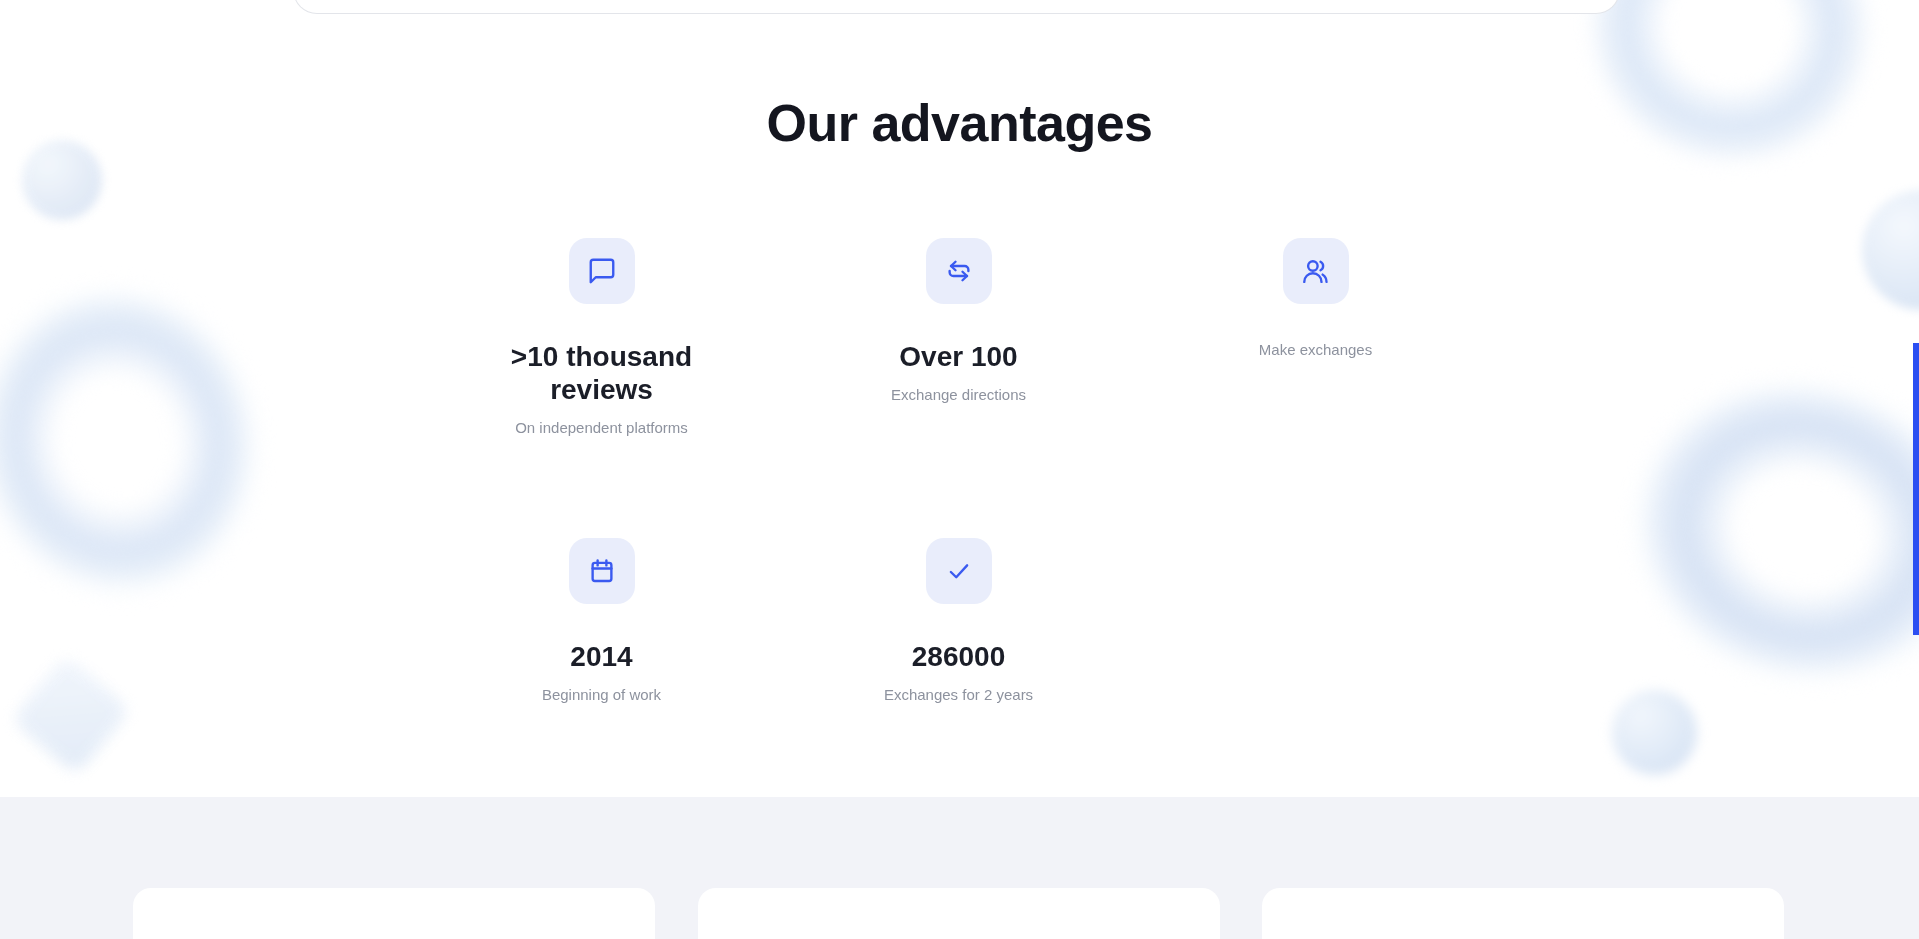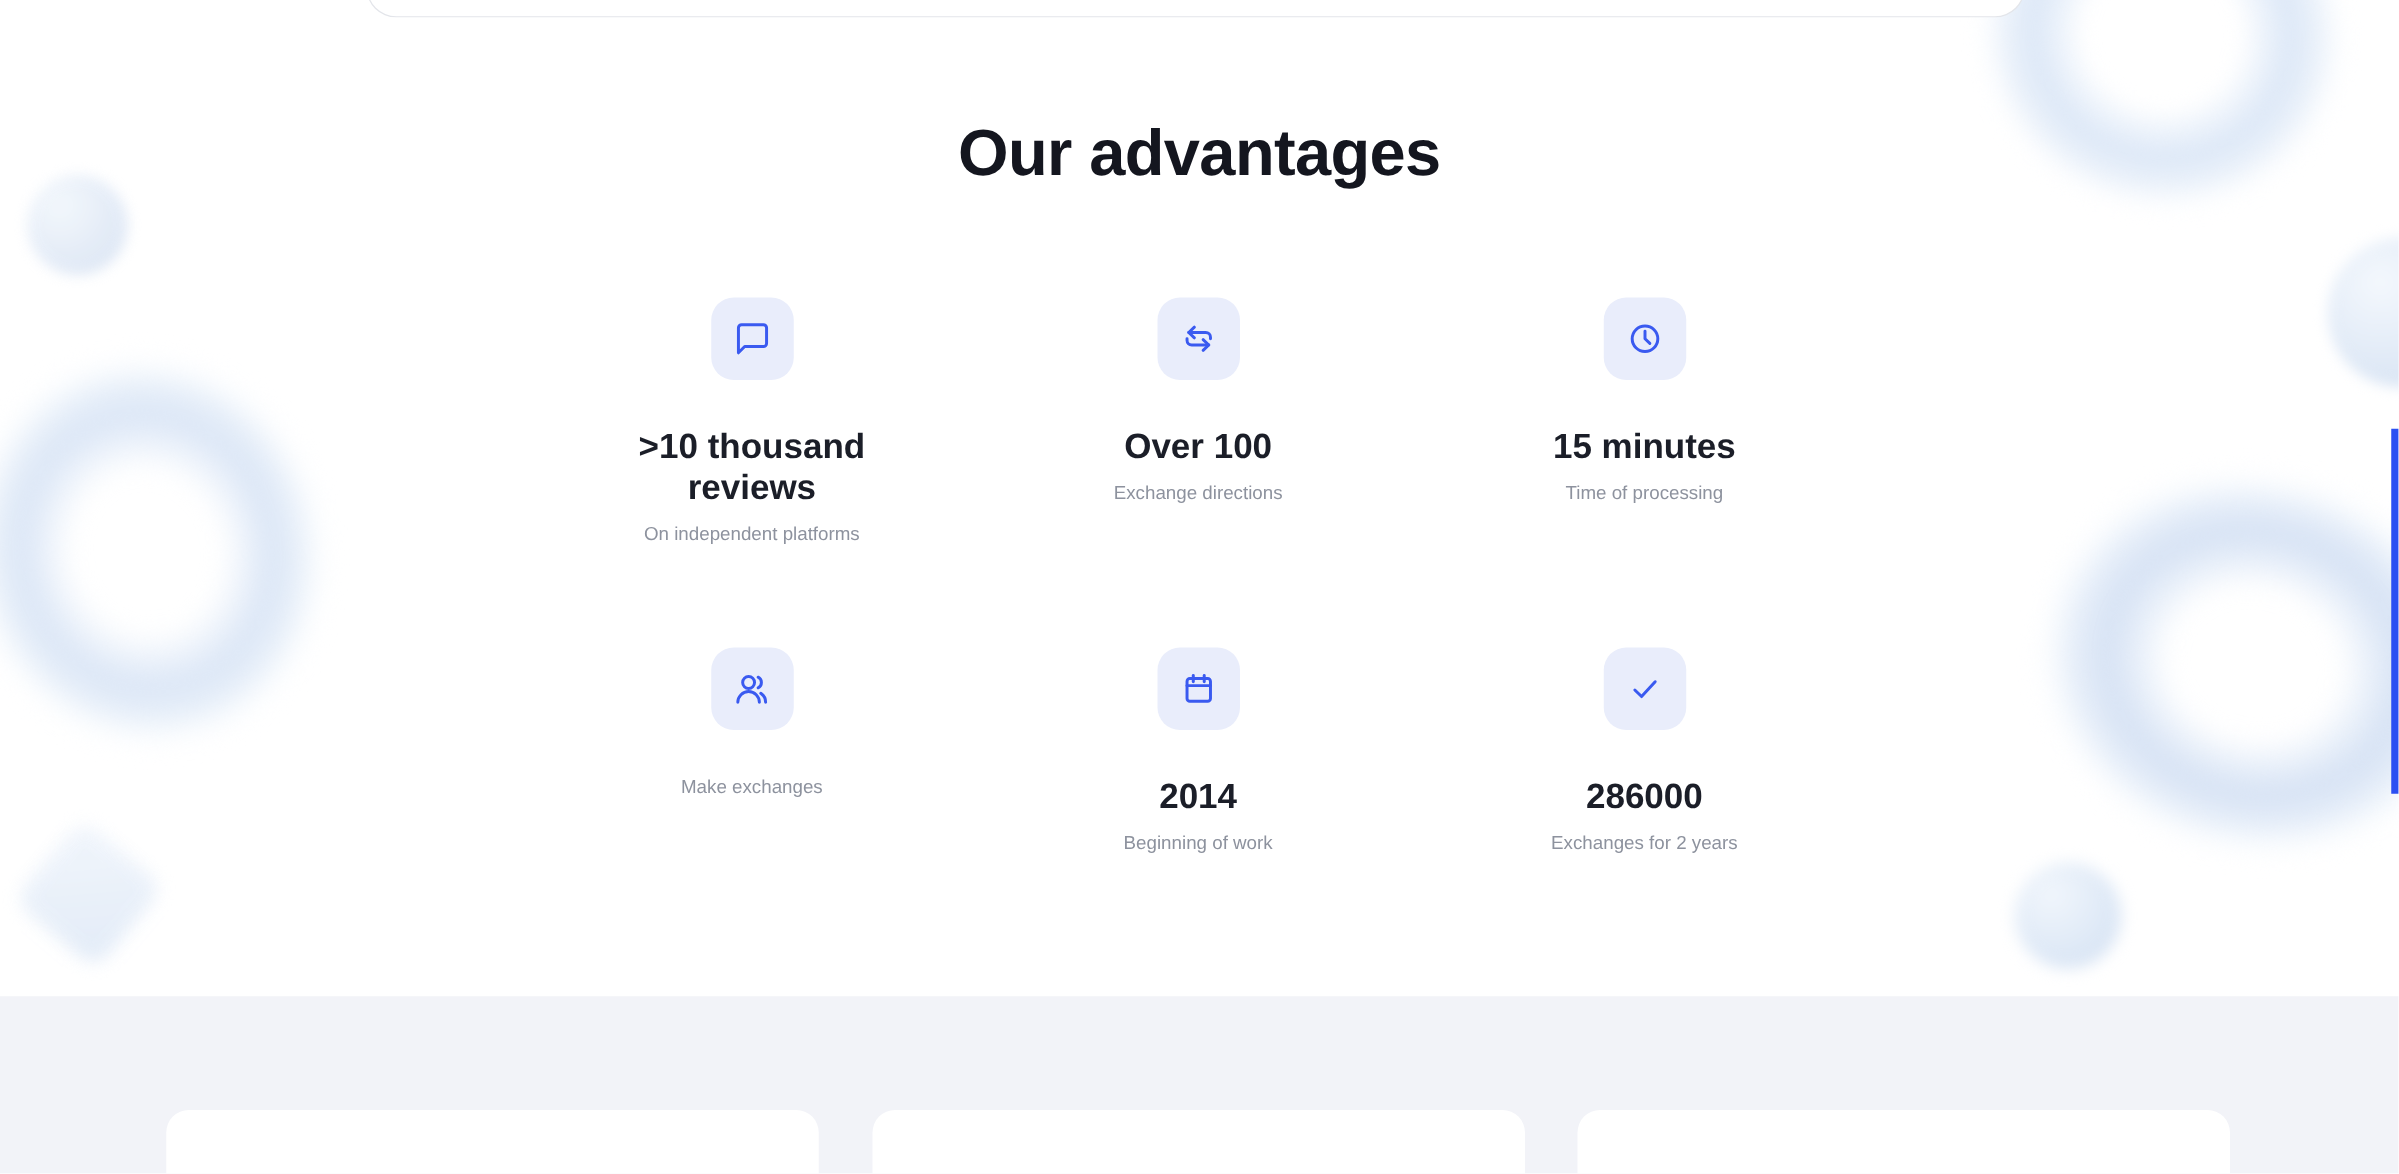">10 thousand reviews" .adv-grid { row-gap: 80px -> 100px }
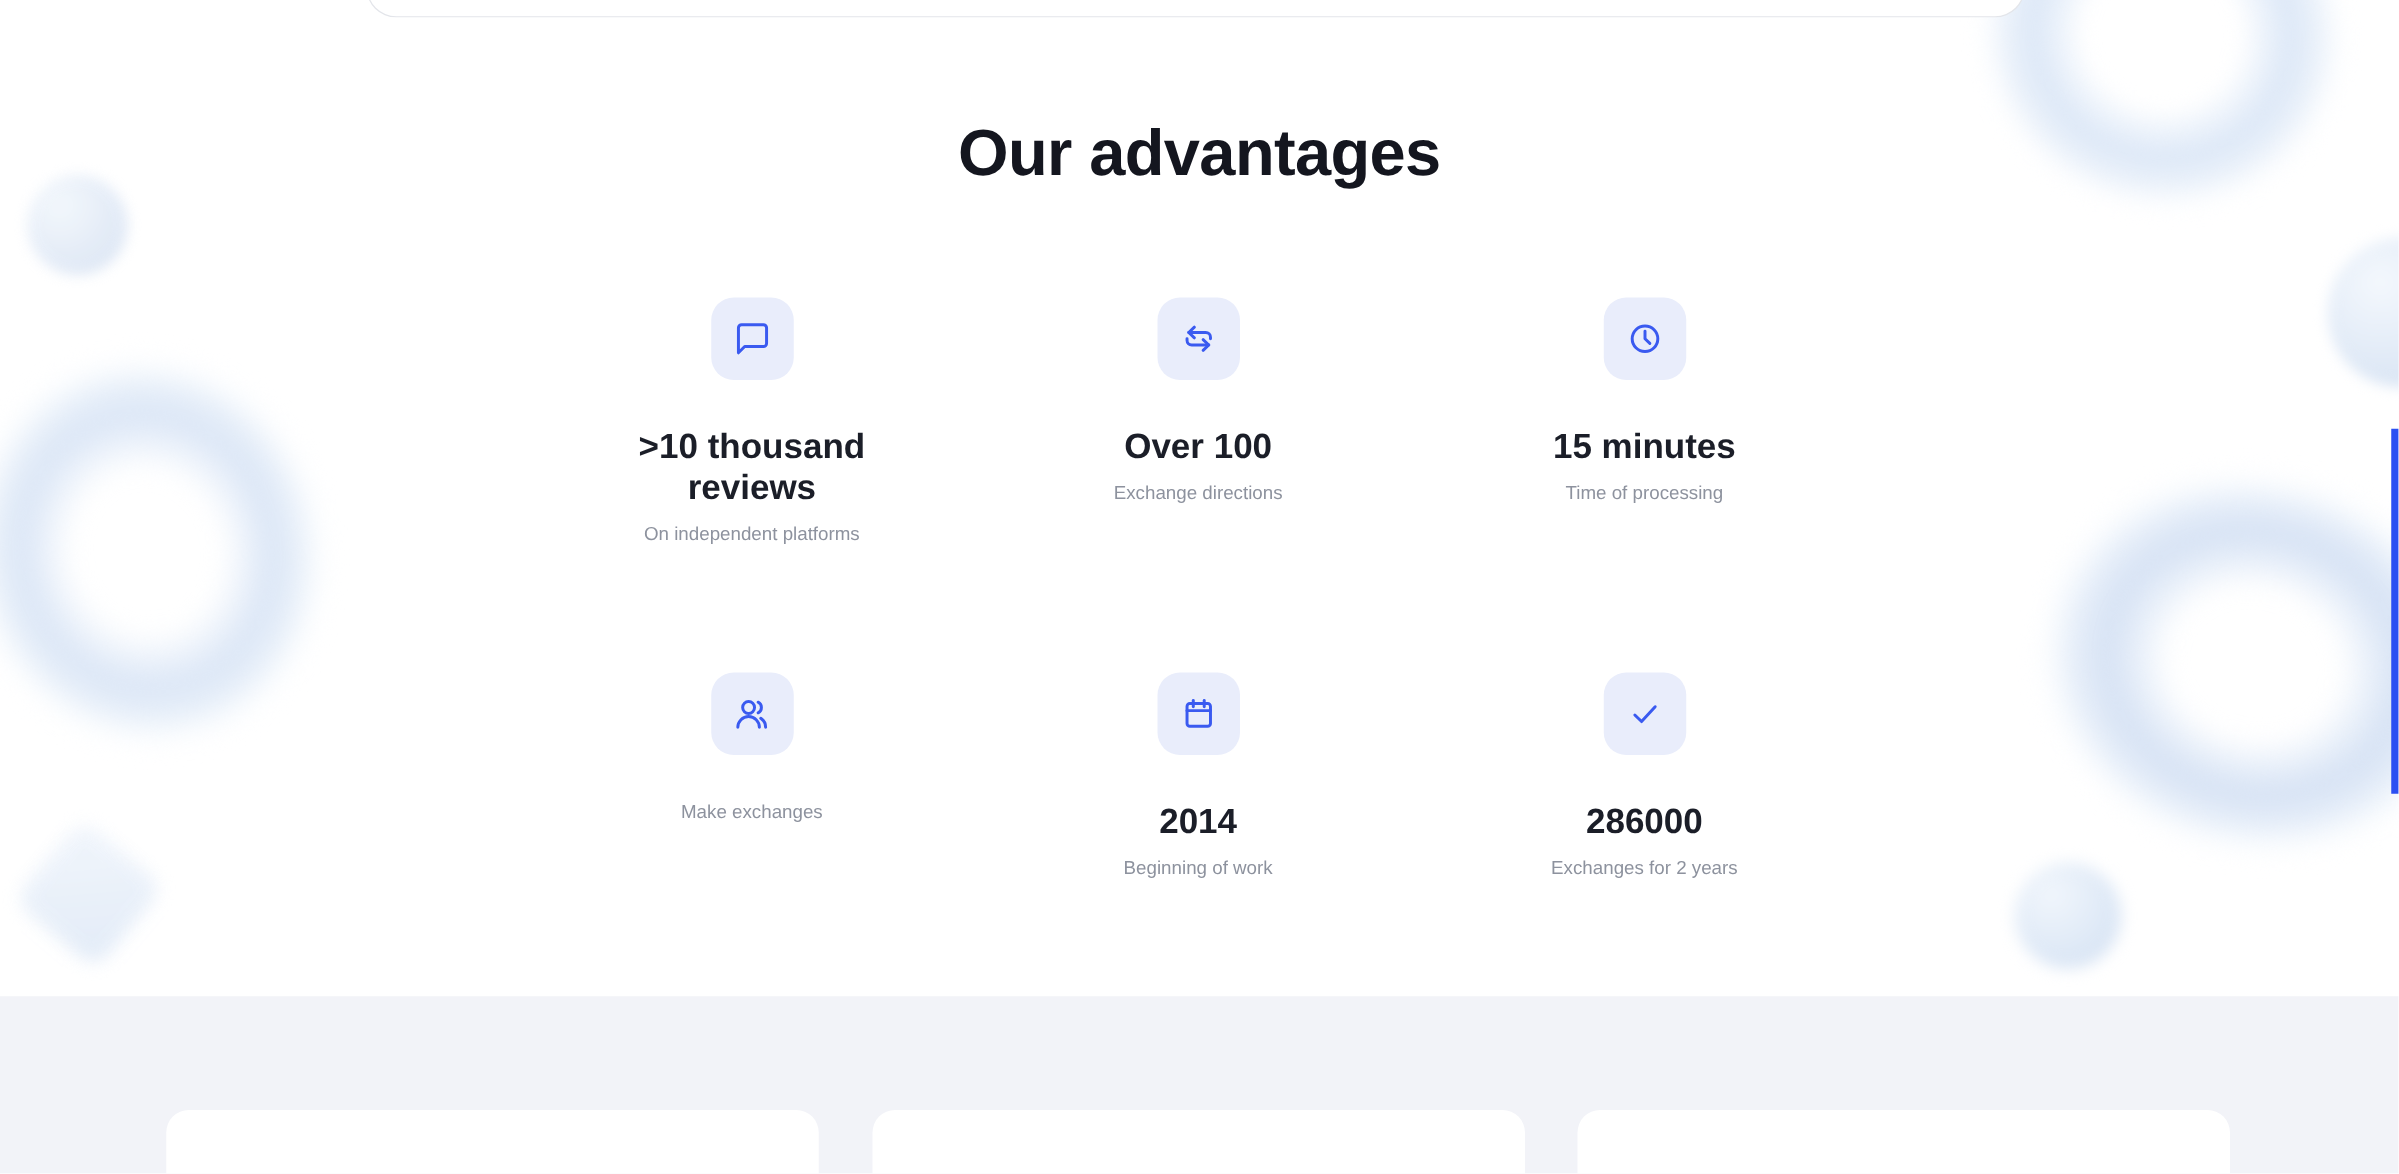"15 minutes" div.adv-cell { html: <div> <div> <svg> <circle></circle> <path></path> </svg> </div> <div>15 minutes</div> <div>Time of processing</div> </div> -> none }
